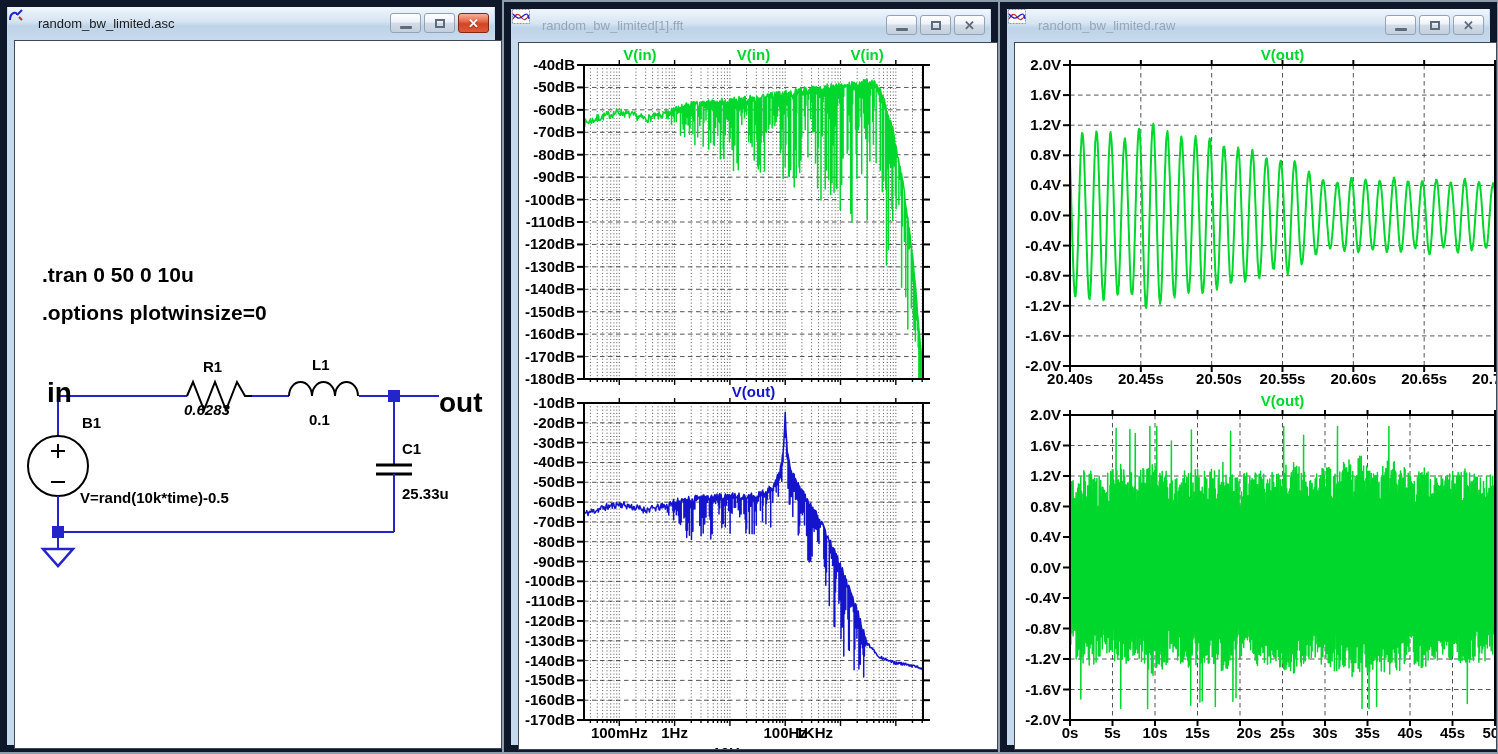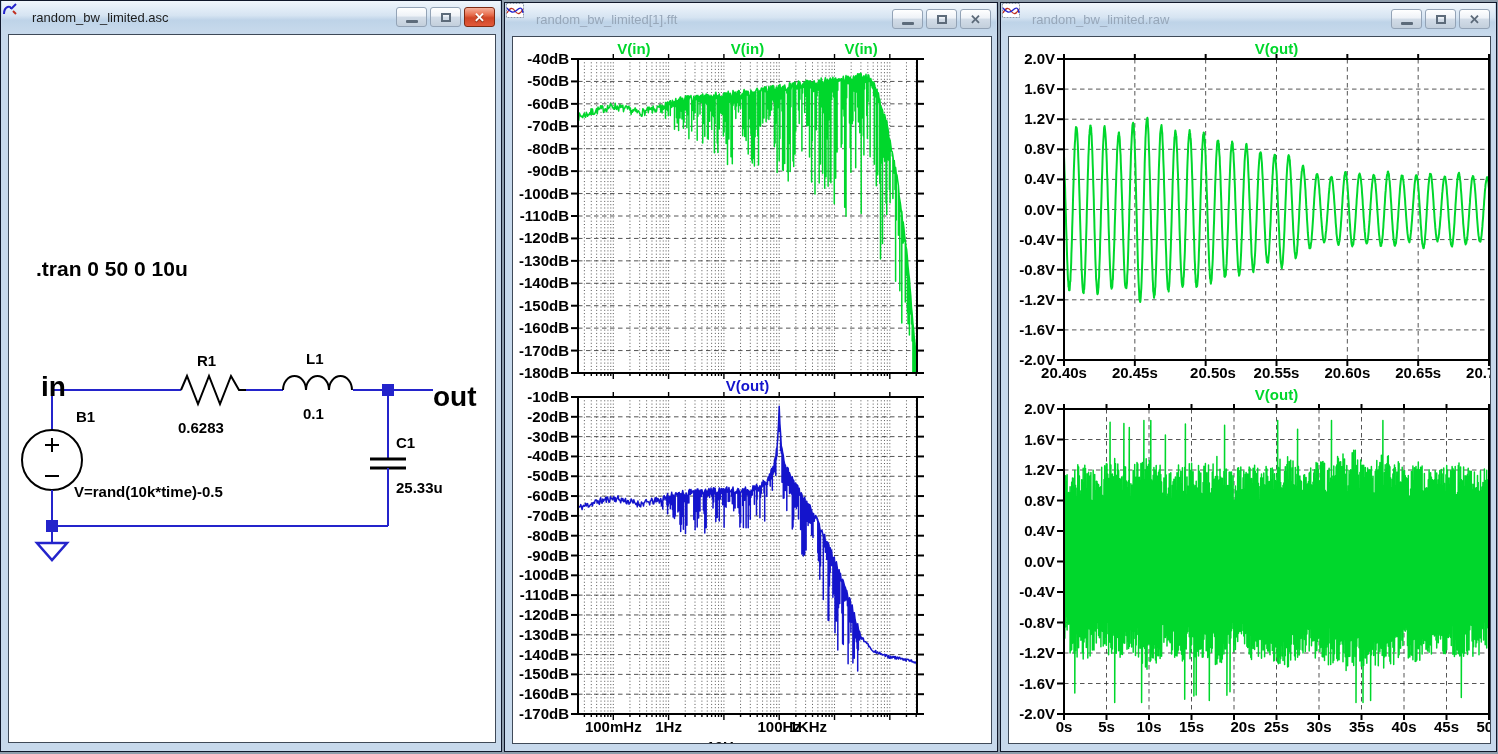"random_bw_limited.asc" .win { border: 1px solid #0f172a -> 7px solid #0f172a }
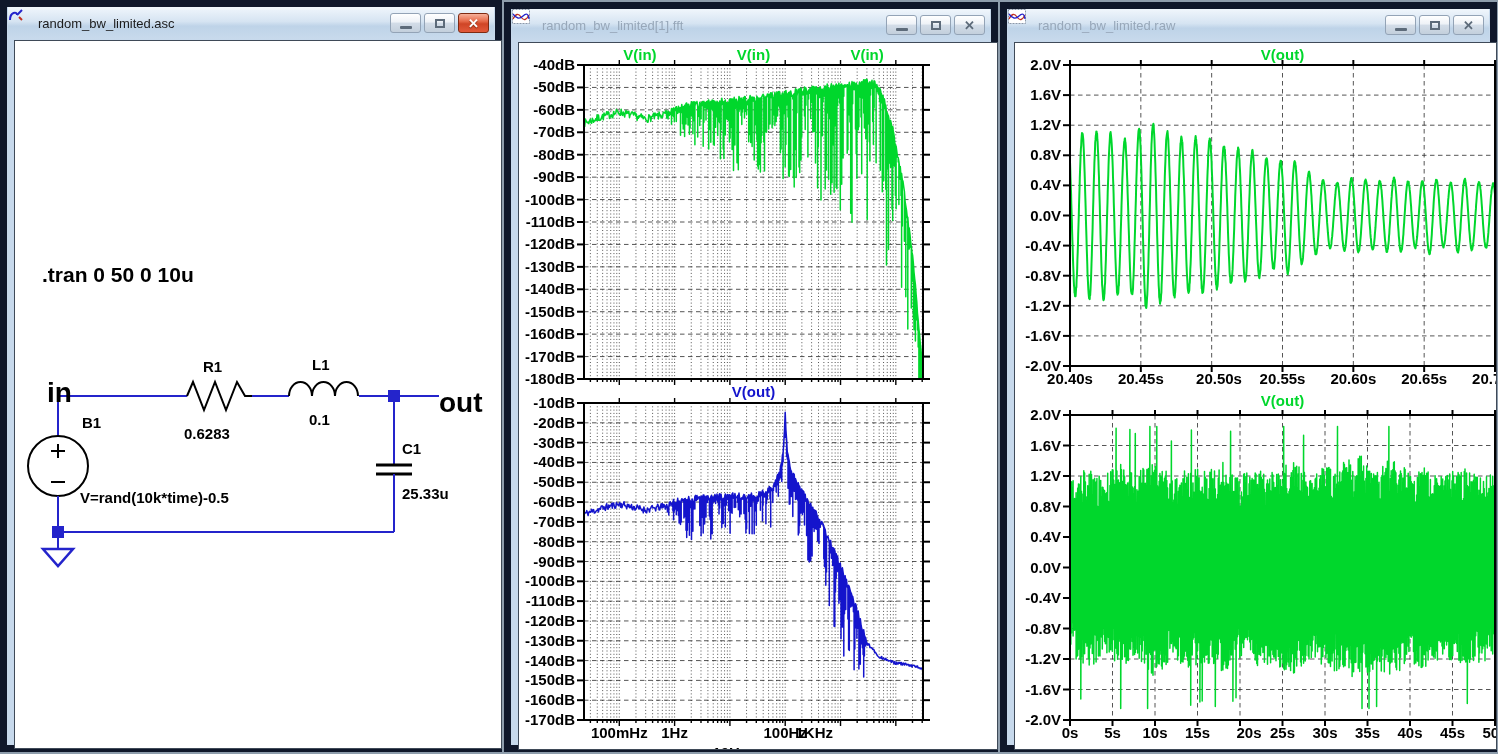".options plotwinsize=0" div.sch-label { html: none -> <div>.options plotwinsize=0</div> }
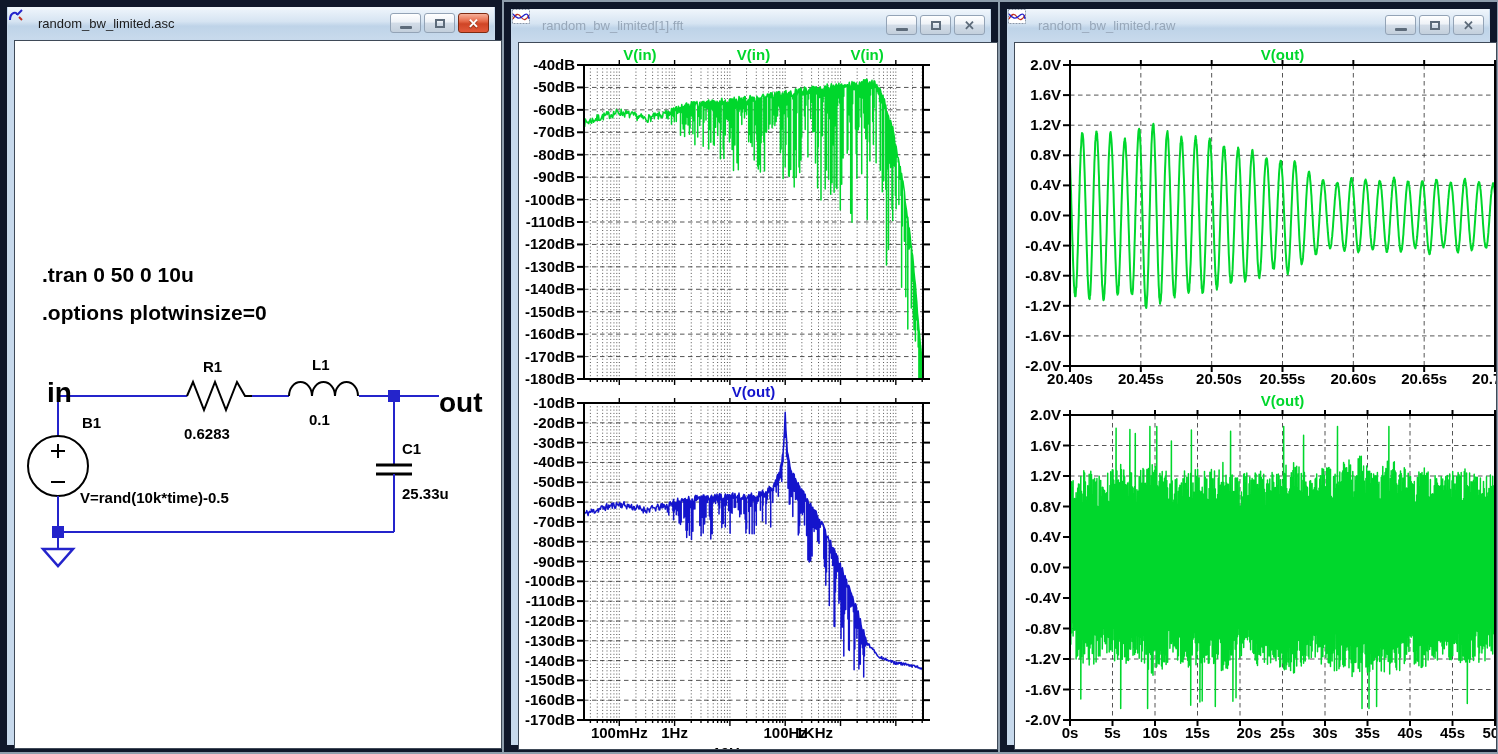"0.6283" div.sch-label { font-style: none -> italic; top: 384px -> 360px }
